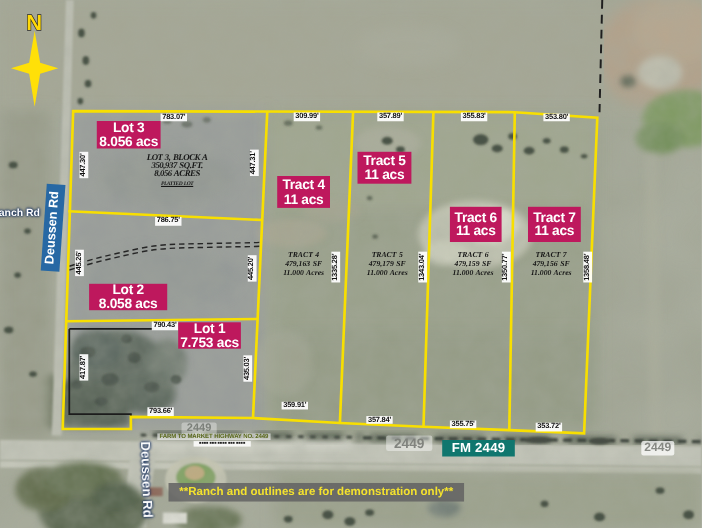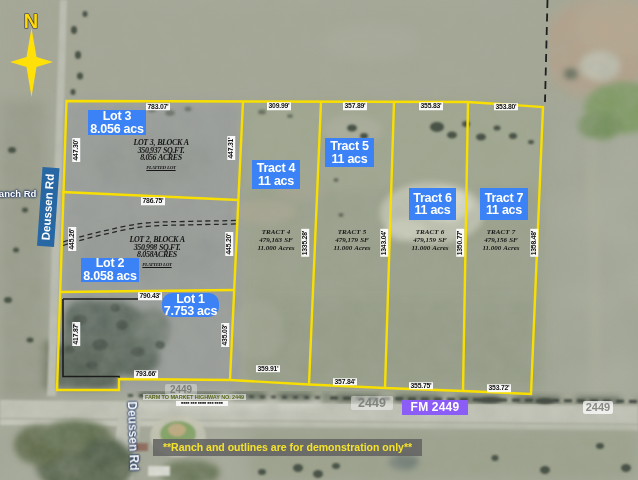"Lot 3" .gbox { background: #3b82f6 -> #be185d }
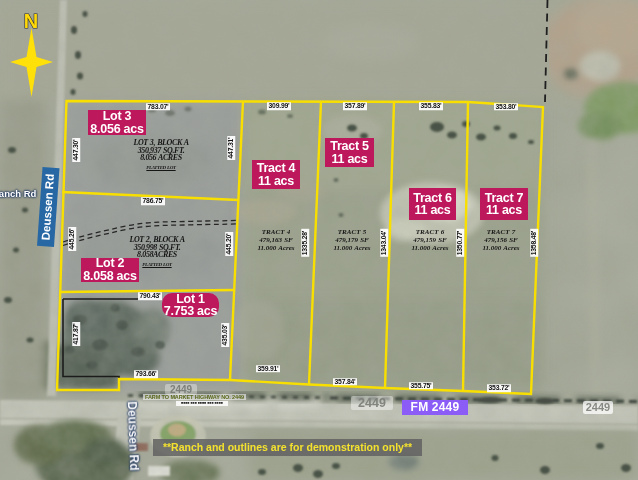"LOT 2, BLOCK A" div.plat { html: <div> LOT 2, BLOCK A<br>350,998 SQ.FT.<br>8.058ACRES<div>PLATTED LOT</div></div> -> none }
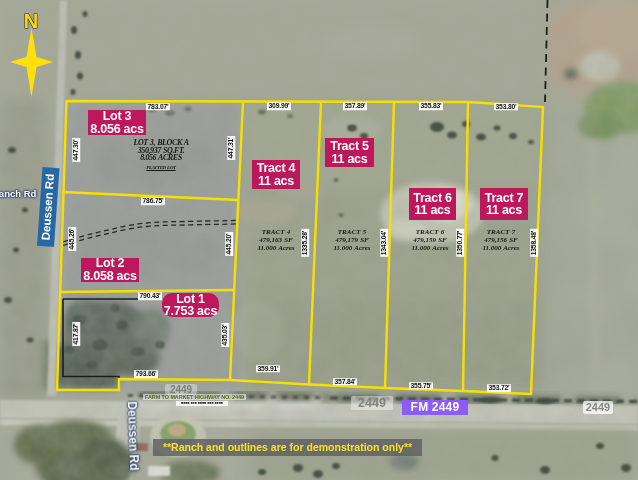"Lot 2" div.gbox { width: 58px -> 71px }
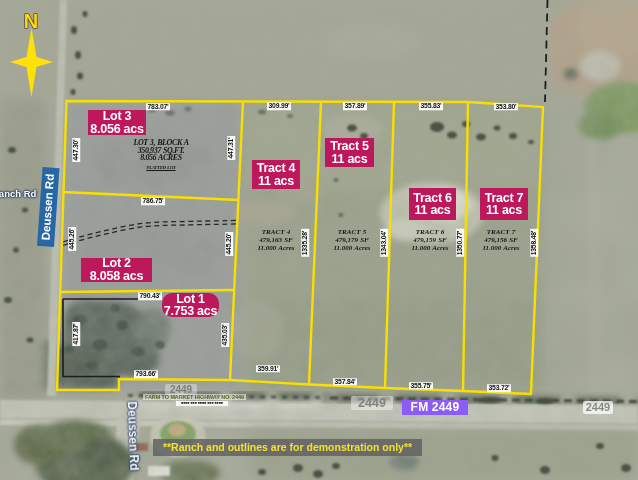"Lot 1" div.gbox { border-radius: 10px -> none }
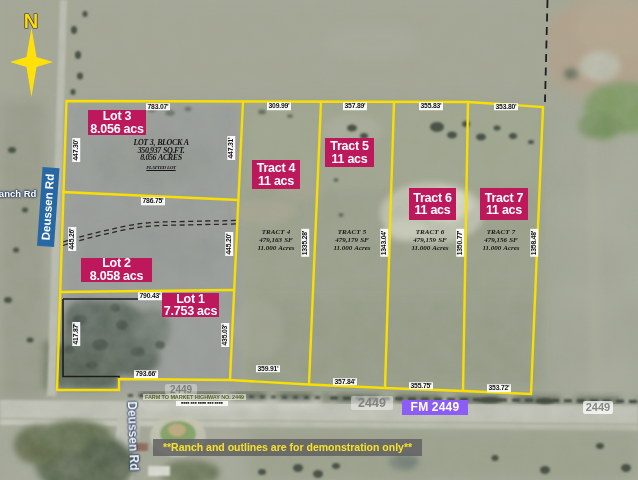"FM 2449" div { background: #8b5cf6 -> #0f766e }
